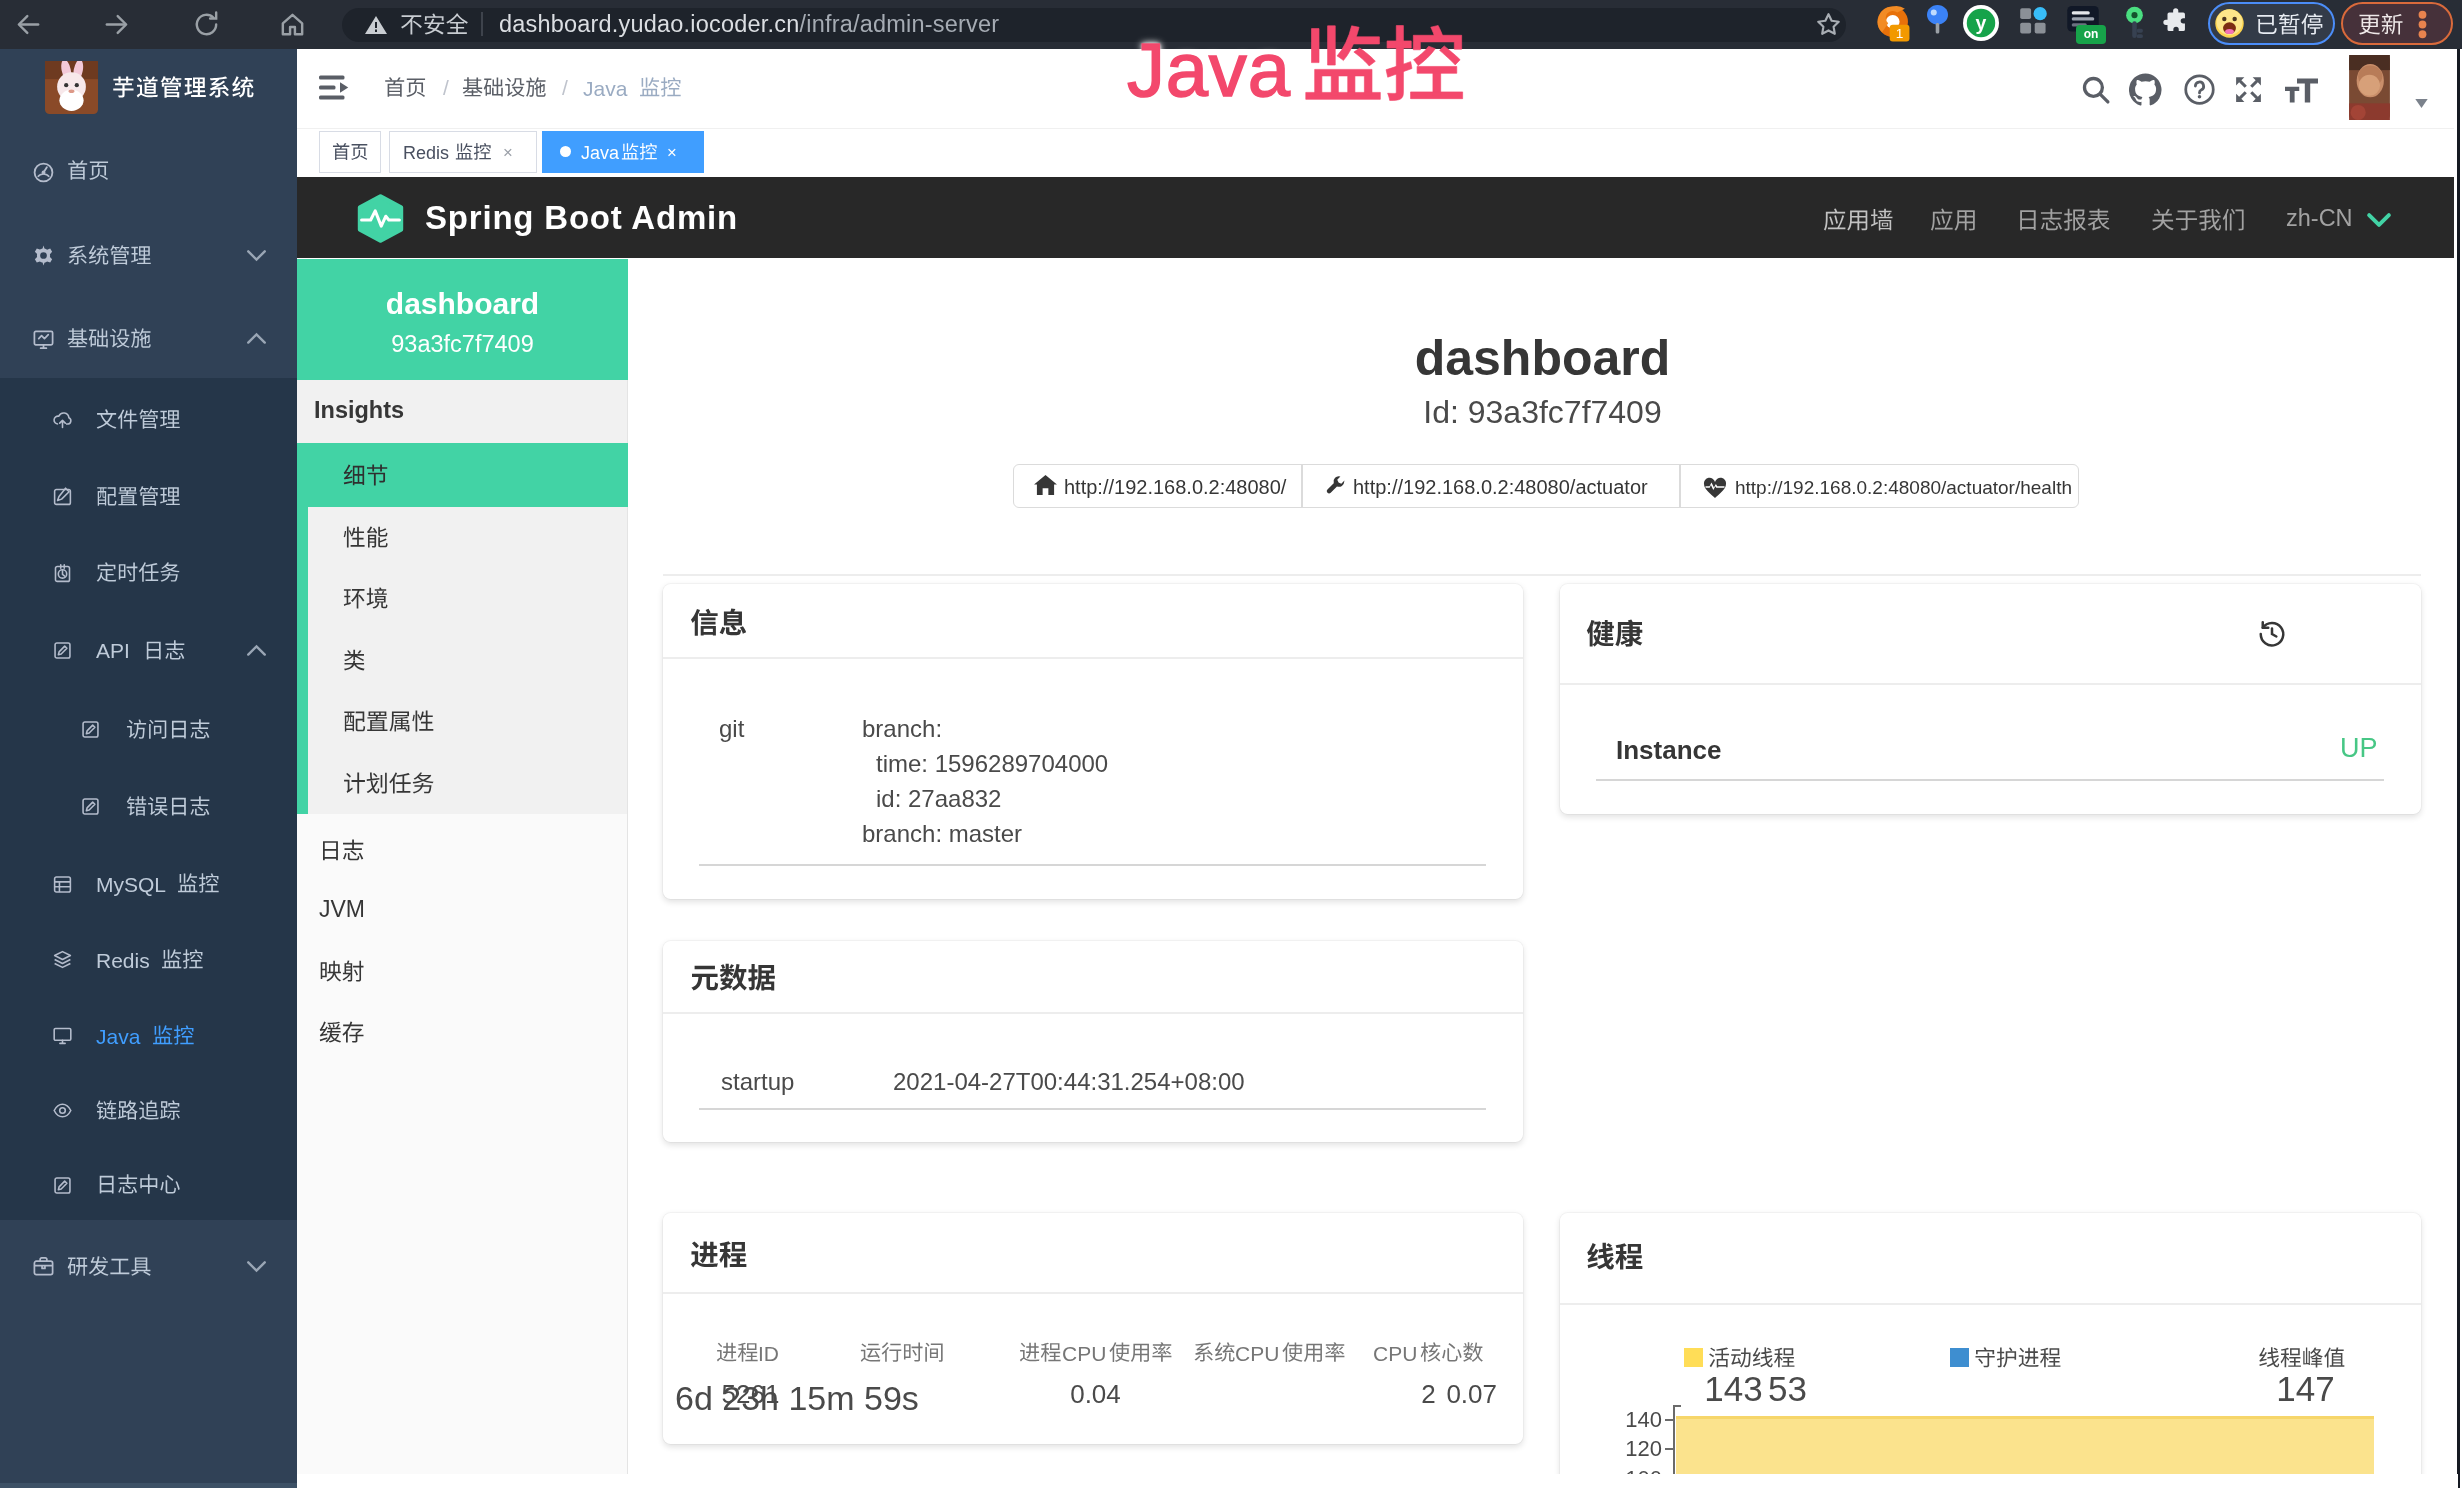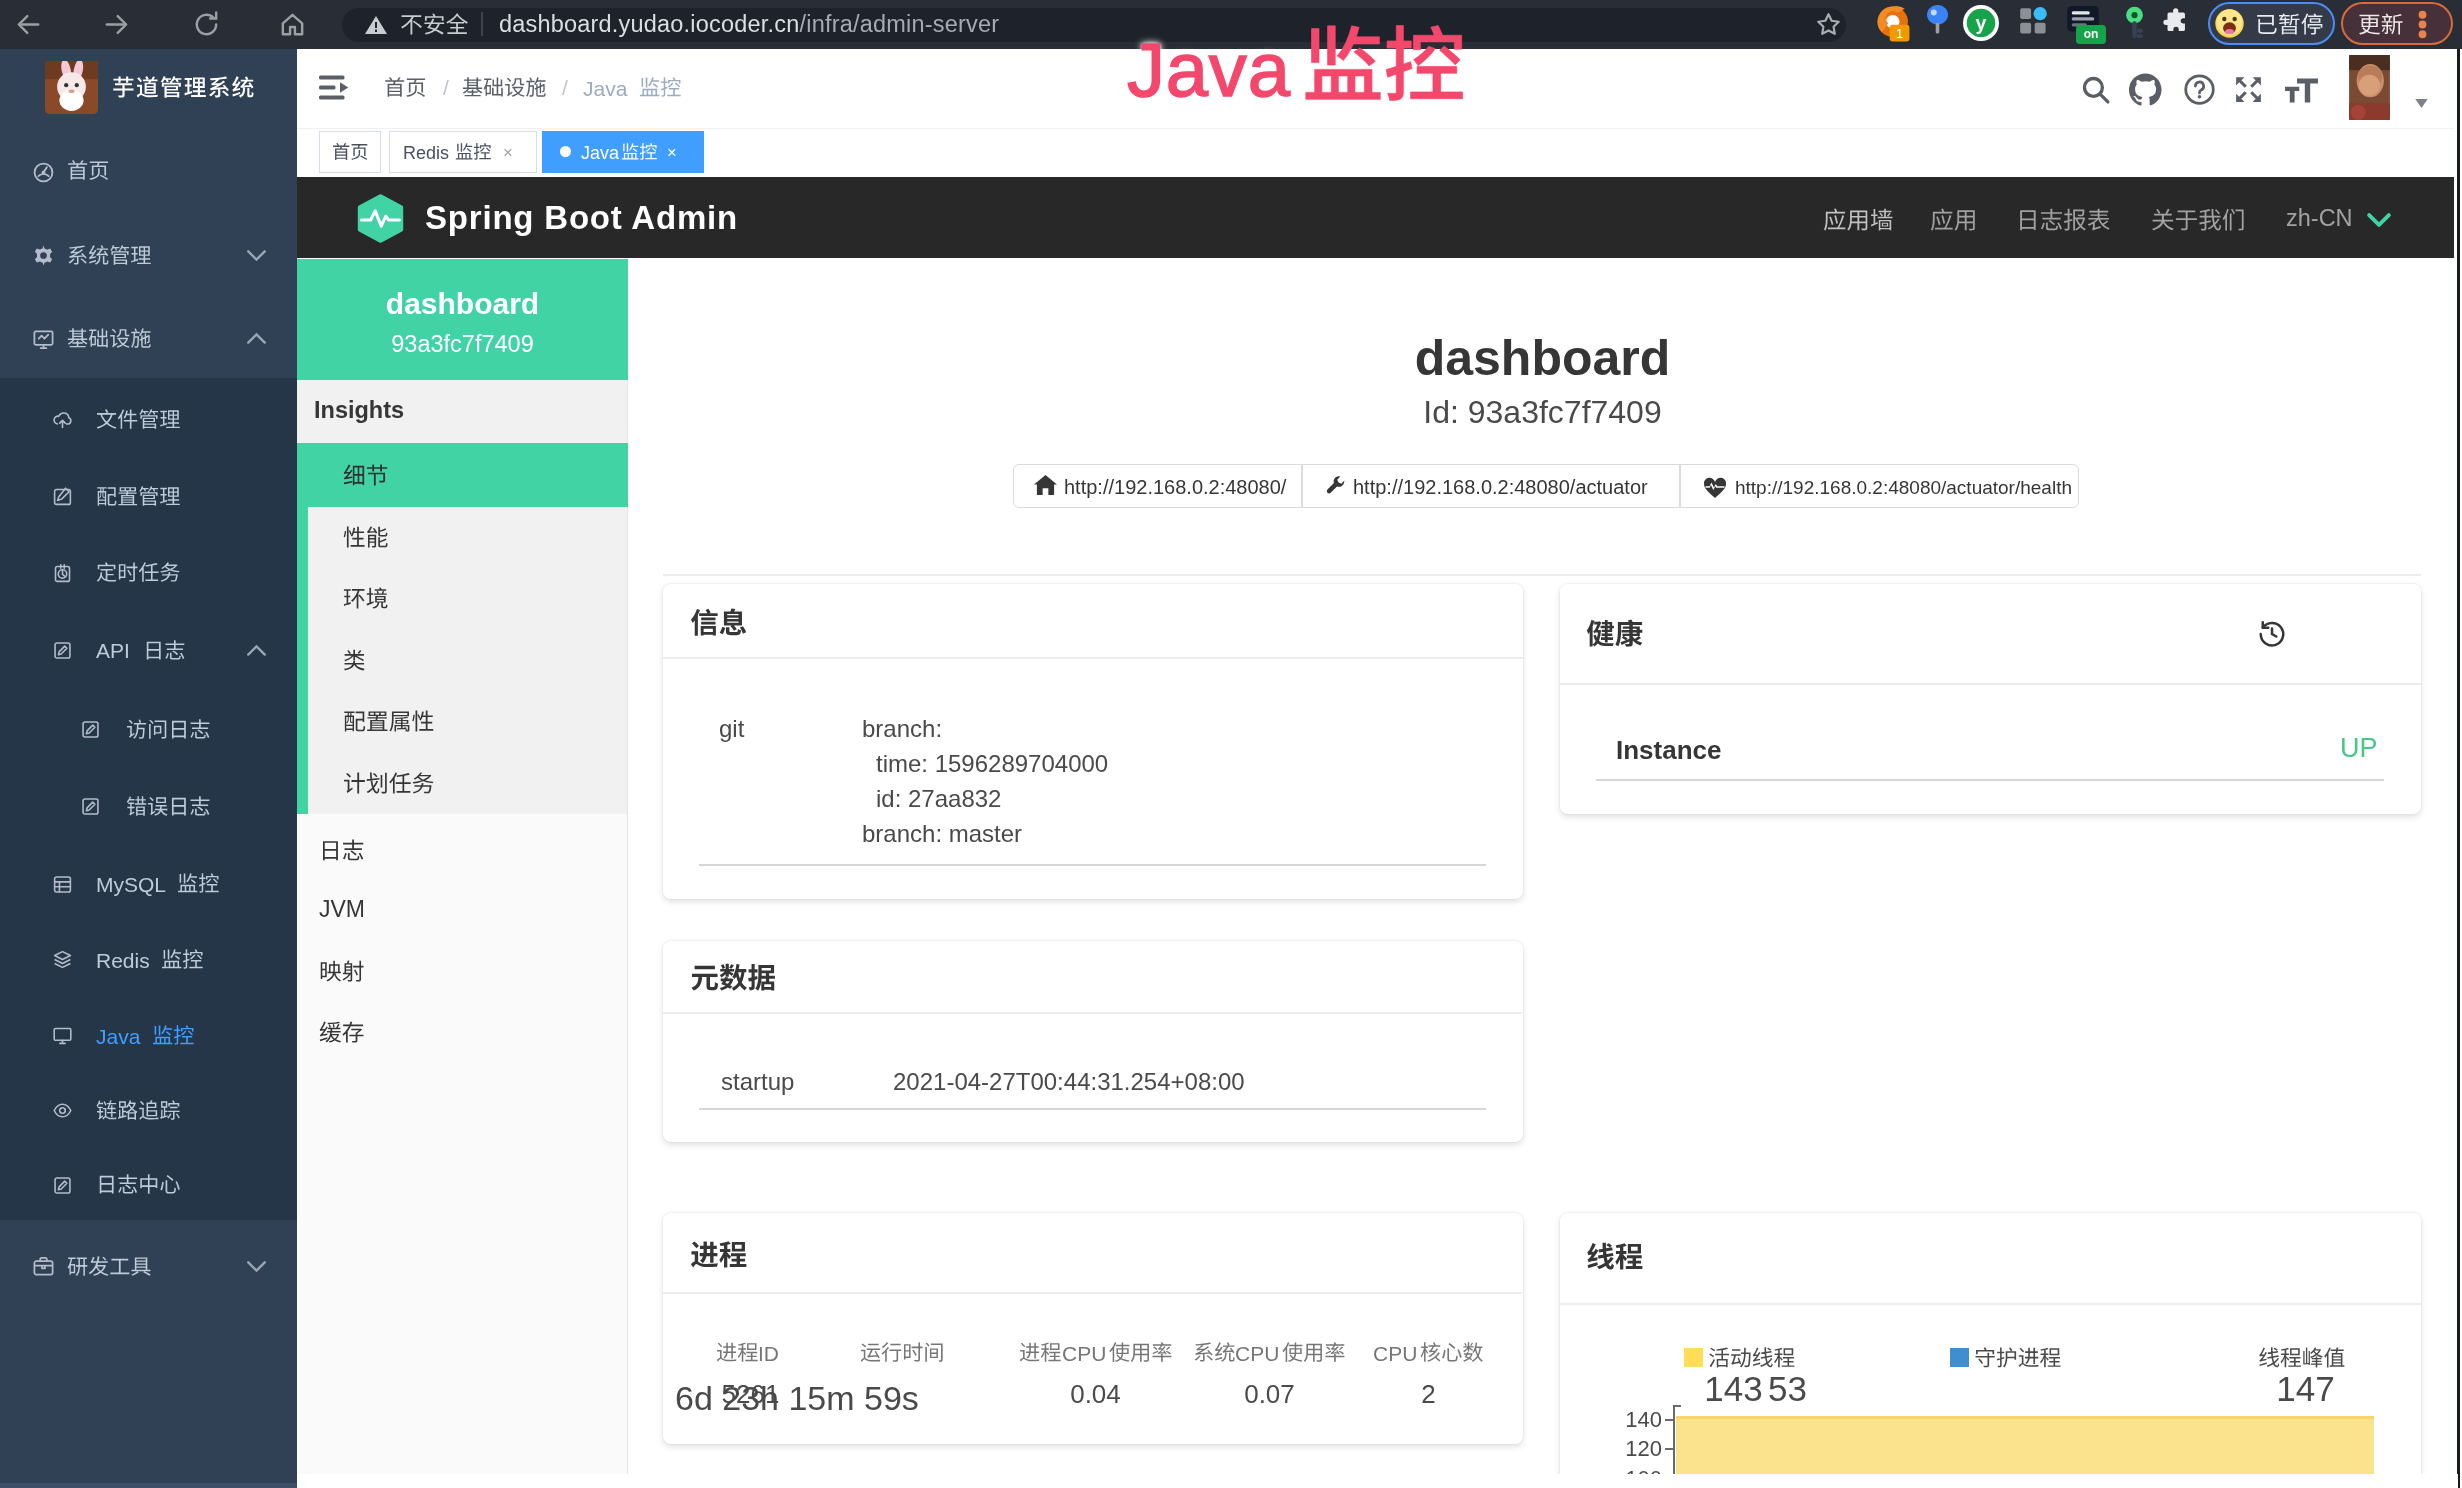"0.07" div.txt { text-align: center -> right }
